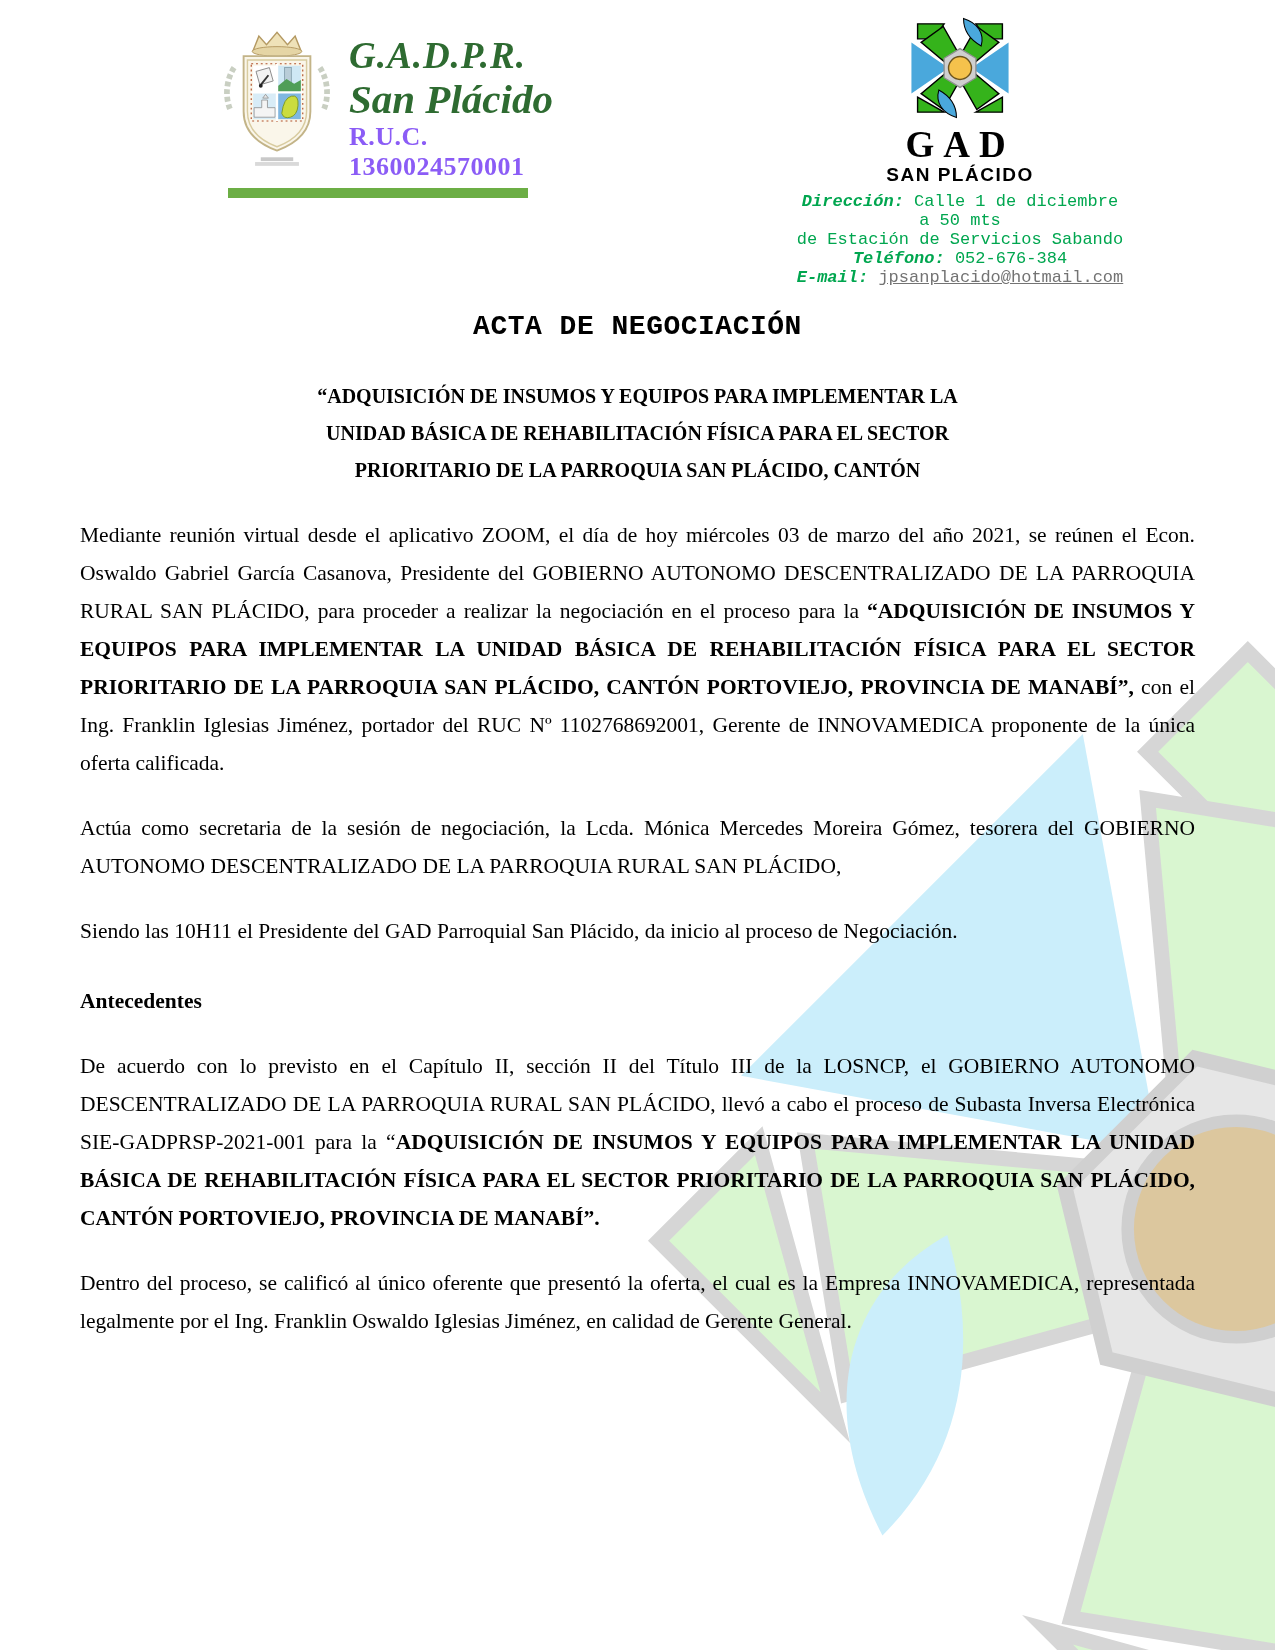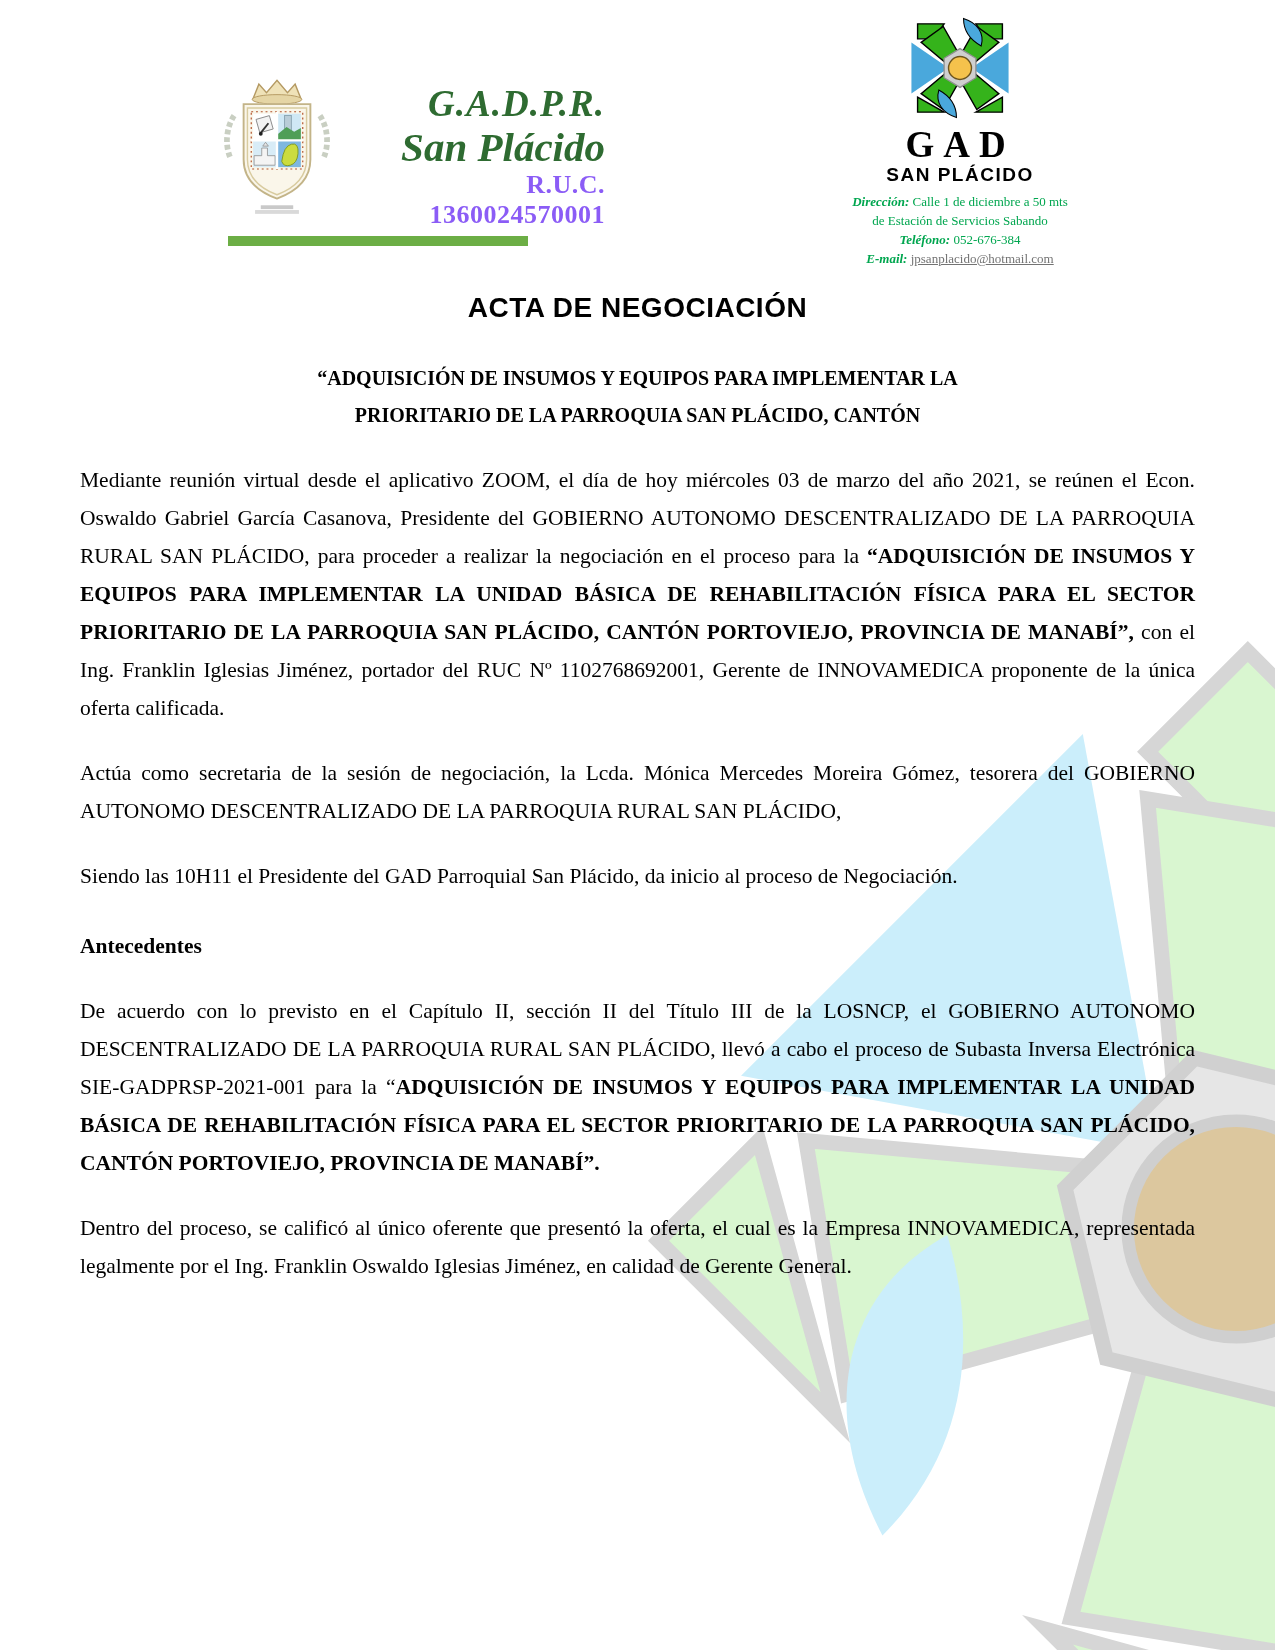"G.A.D.P.R." .left-brand { margin-top: 68px -> 20px; text-align: right -> none }
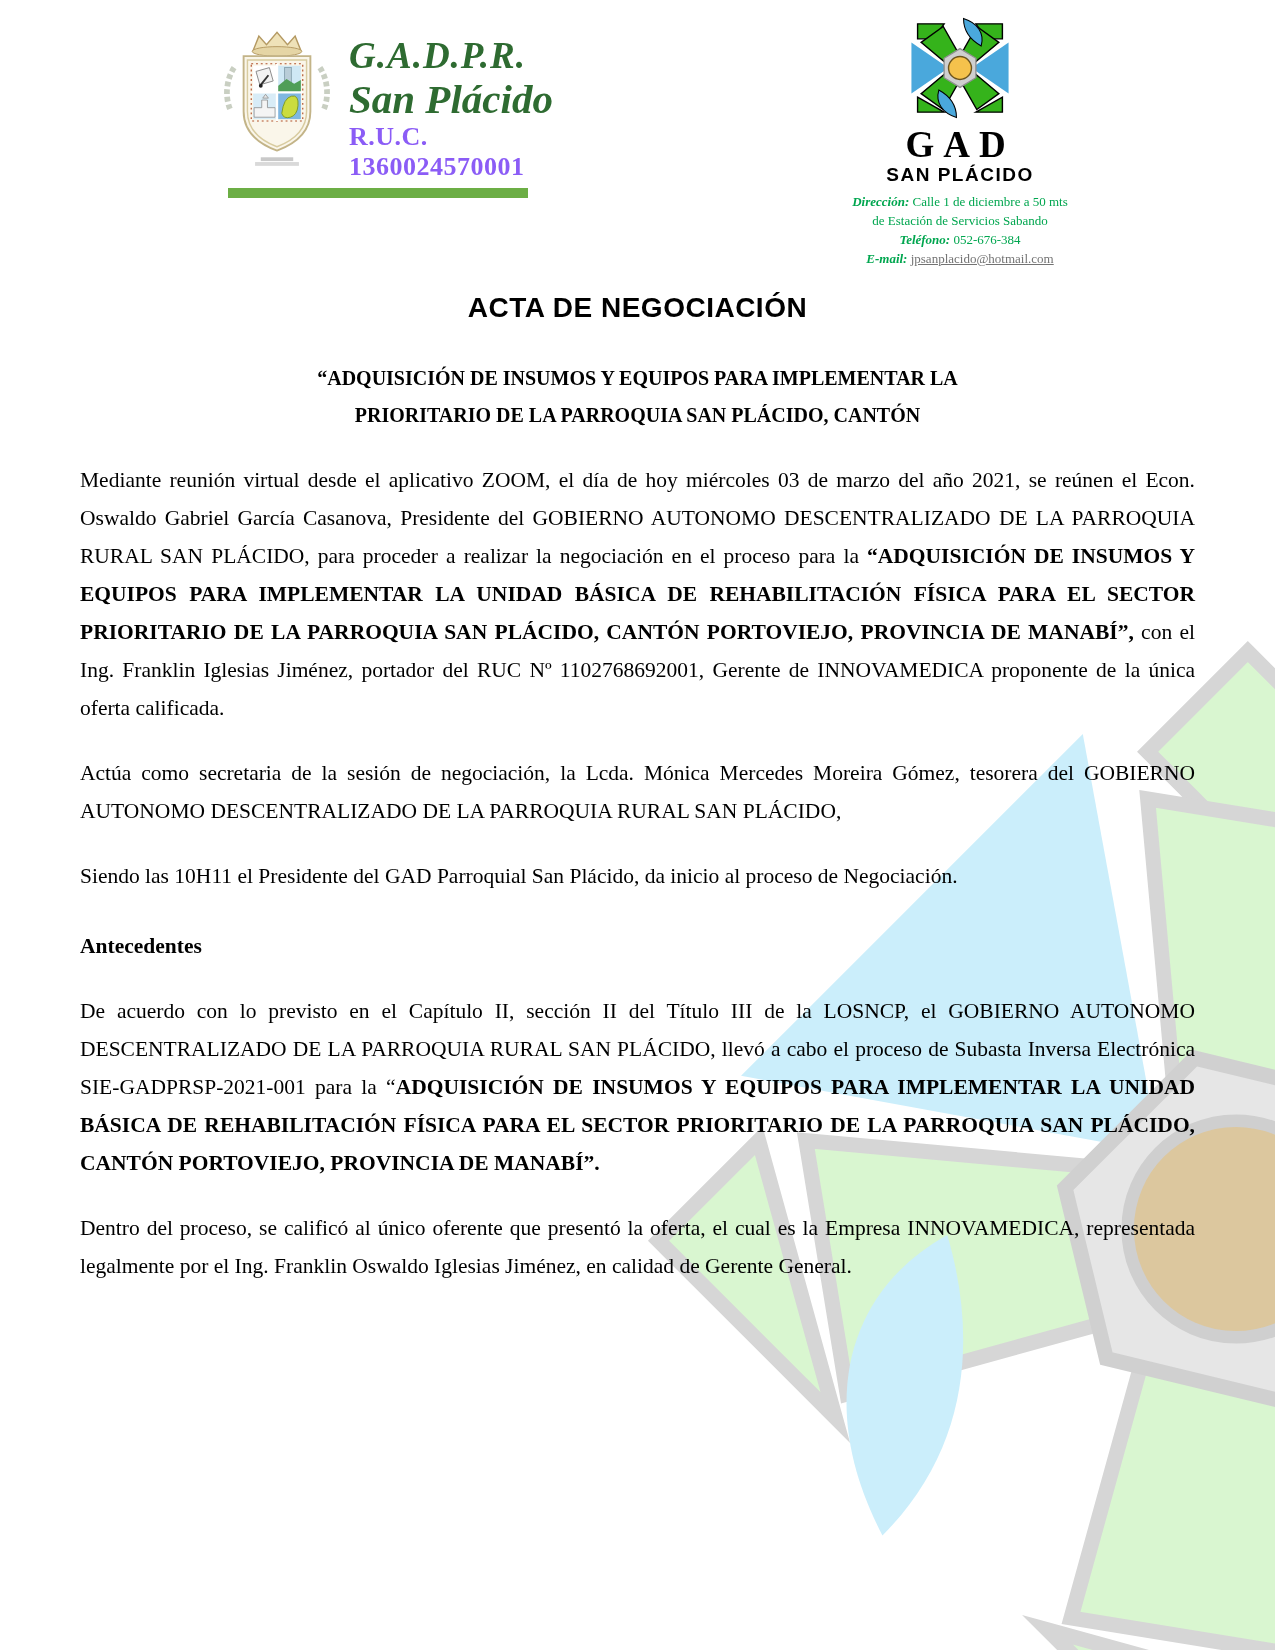"Dirección: Calle 1 de diciembre" .contact { font-family: Liberation Serif, serif -> Liberation Mono, monospace; font-size: 13px -> 17px }
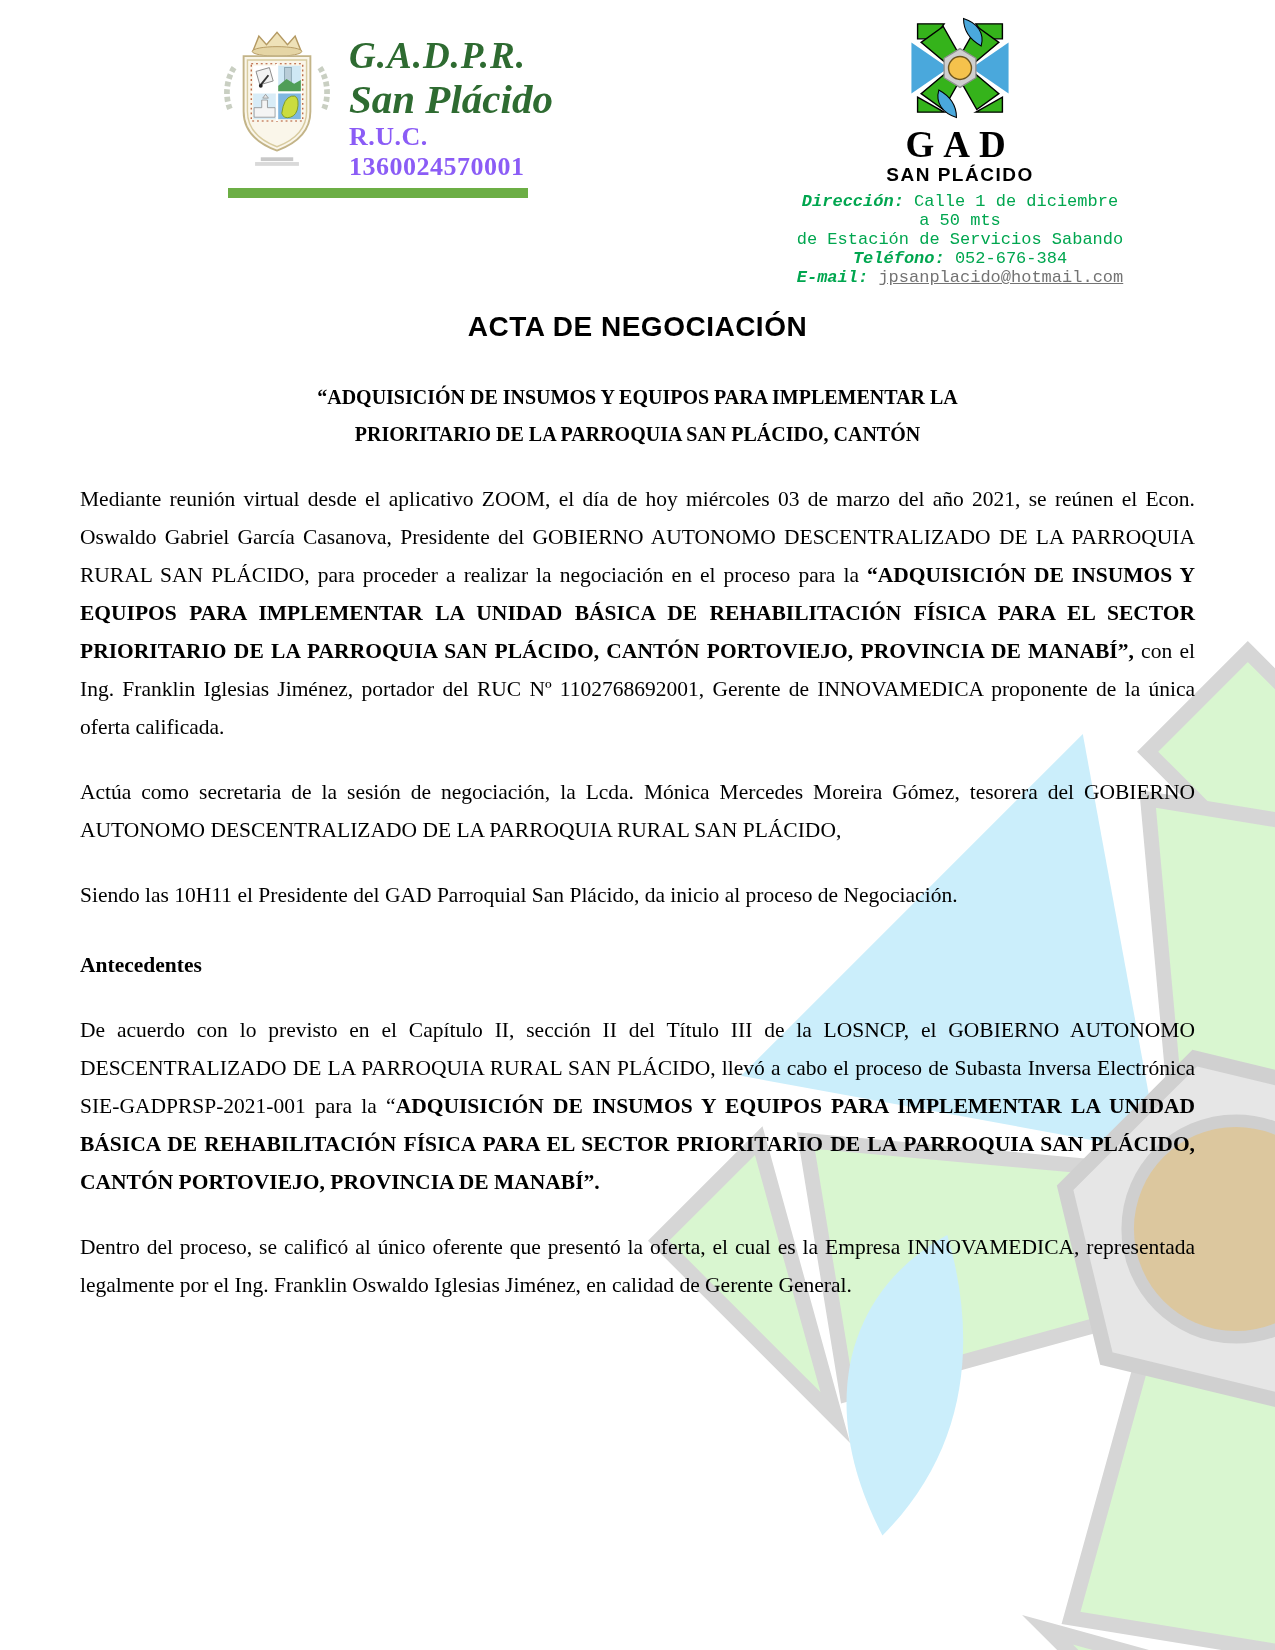"ACTA DE NEGOCIACIÓN" .doc-title { font-family: Liberation Sans, sans-serif -> Liberation Mono, monospace }
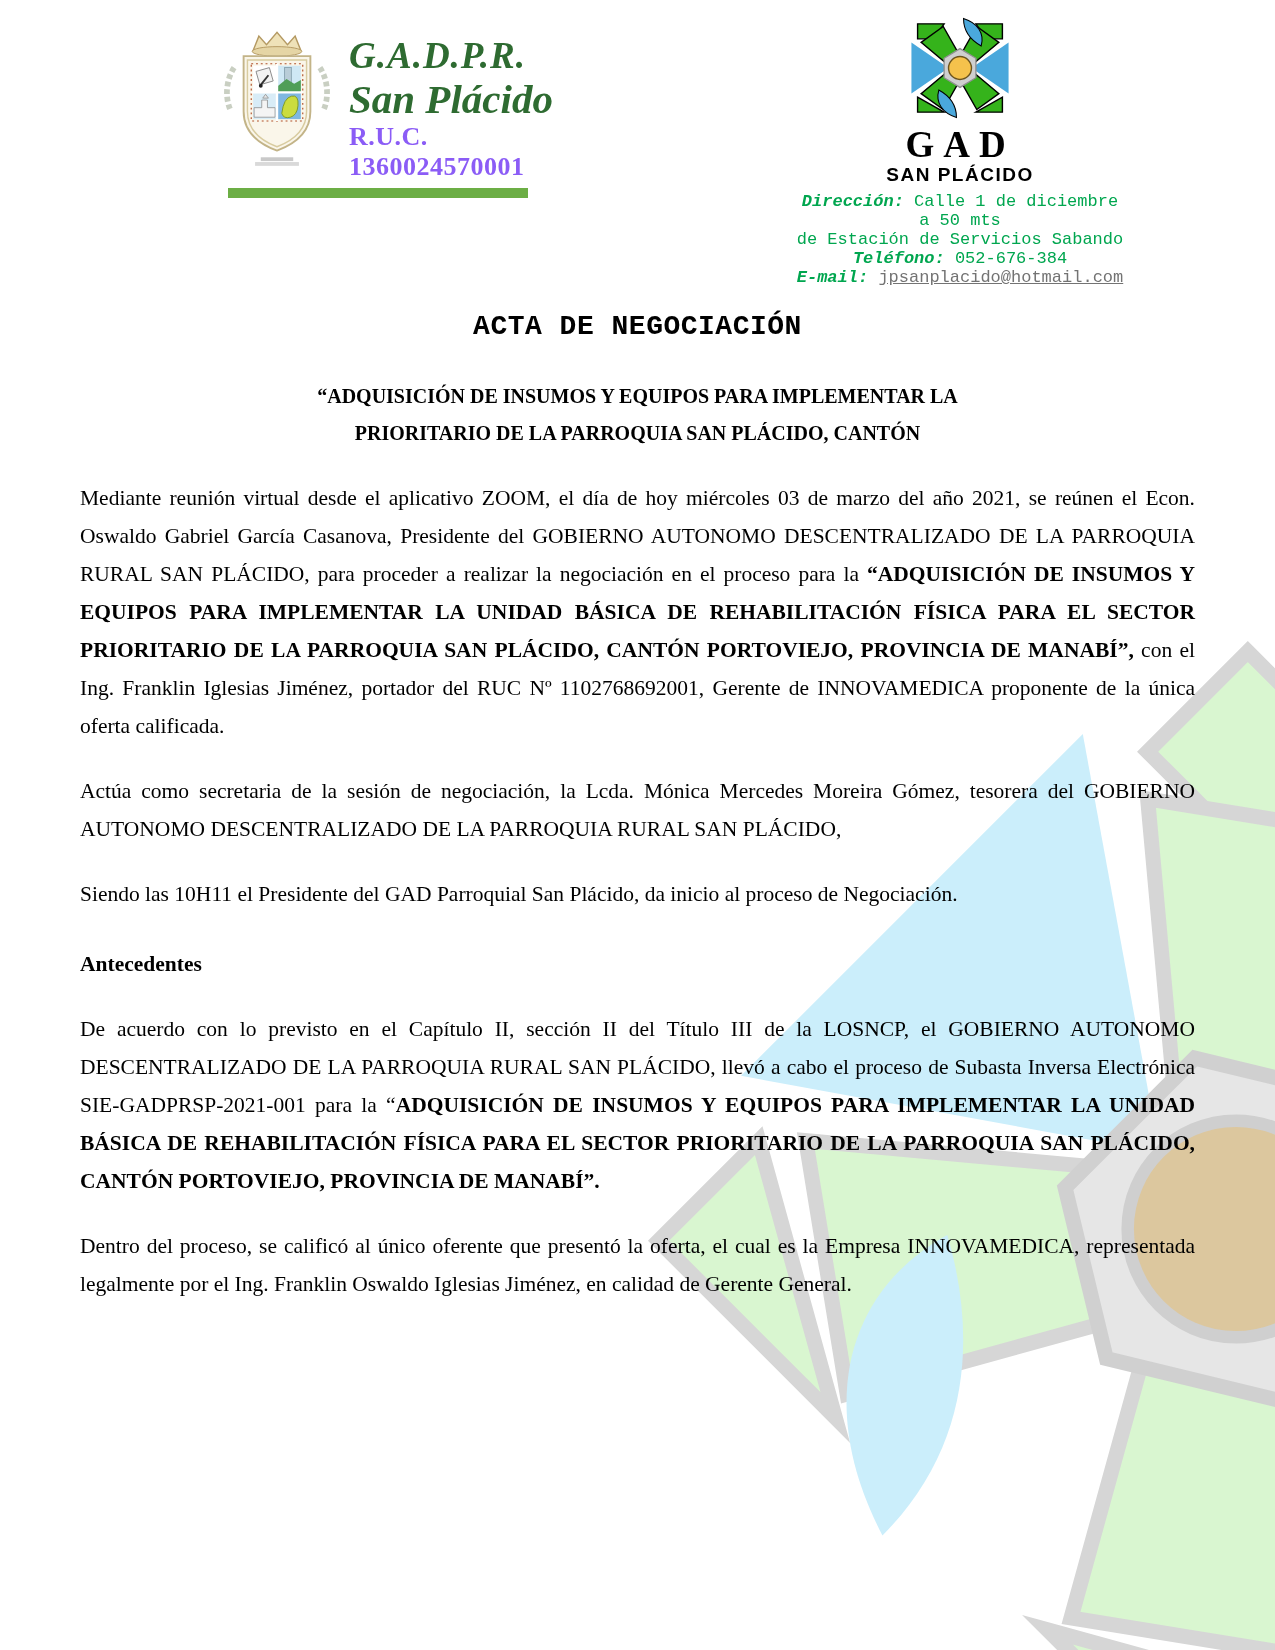"UNIDAD BÁSICA DE REHABILITACIÓN FÍSICA" div { html: none -> <div>UNIDAD BÁSICA DE REHABILITACIÓN FÍSICA PARA EL SECTOR</div> }
